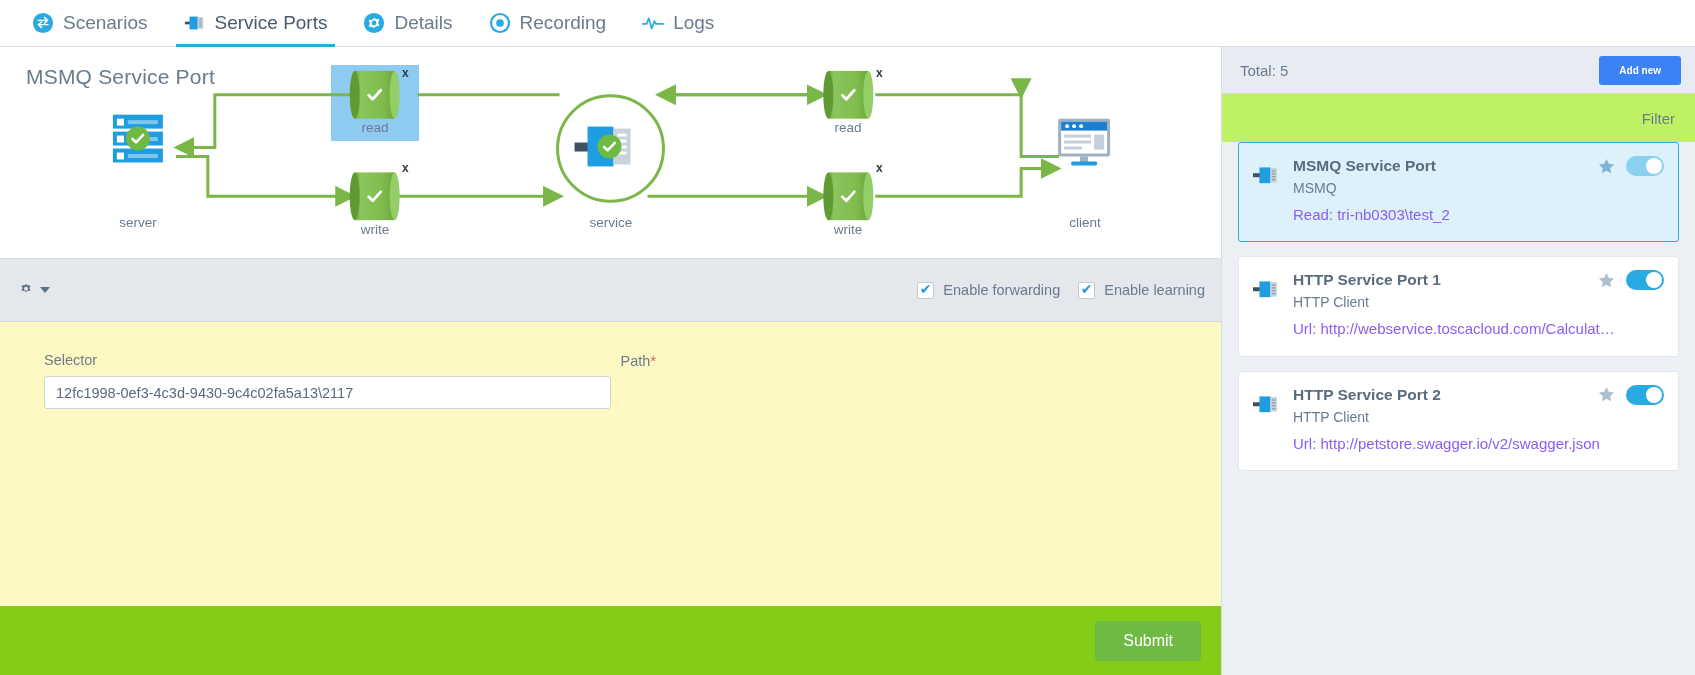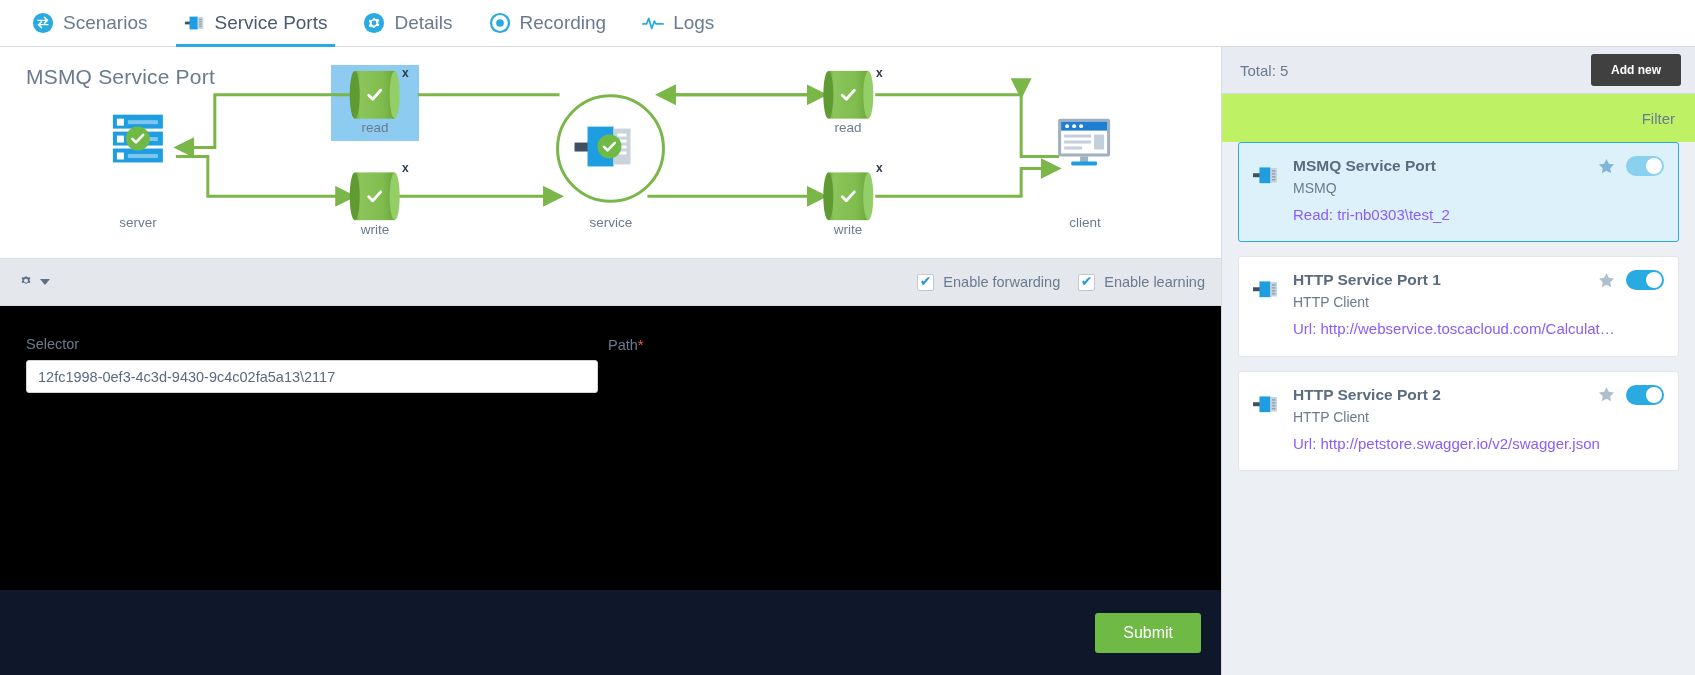"Add new" .addnew { background: #404040 -> #3b82f6; font-size: 12px -> 10px }
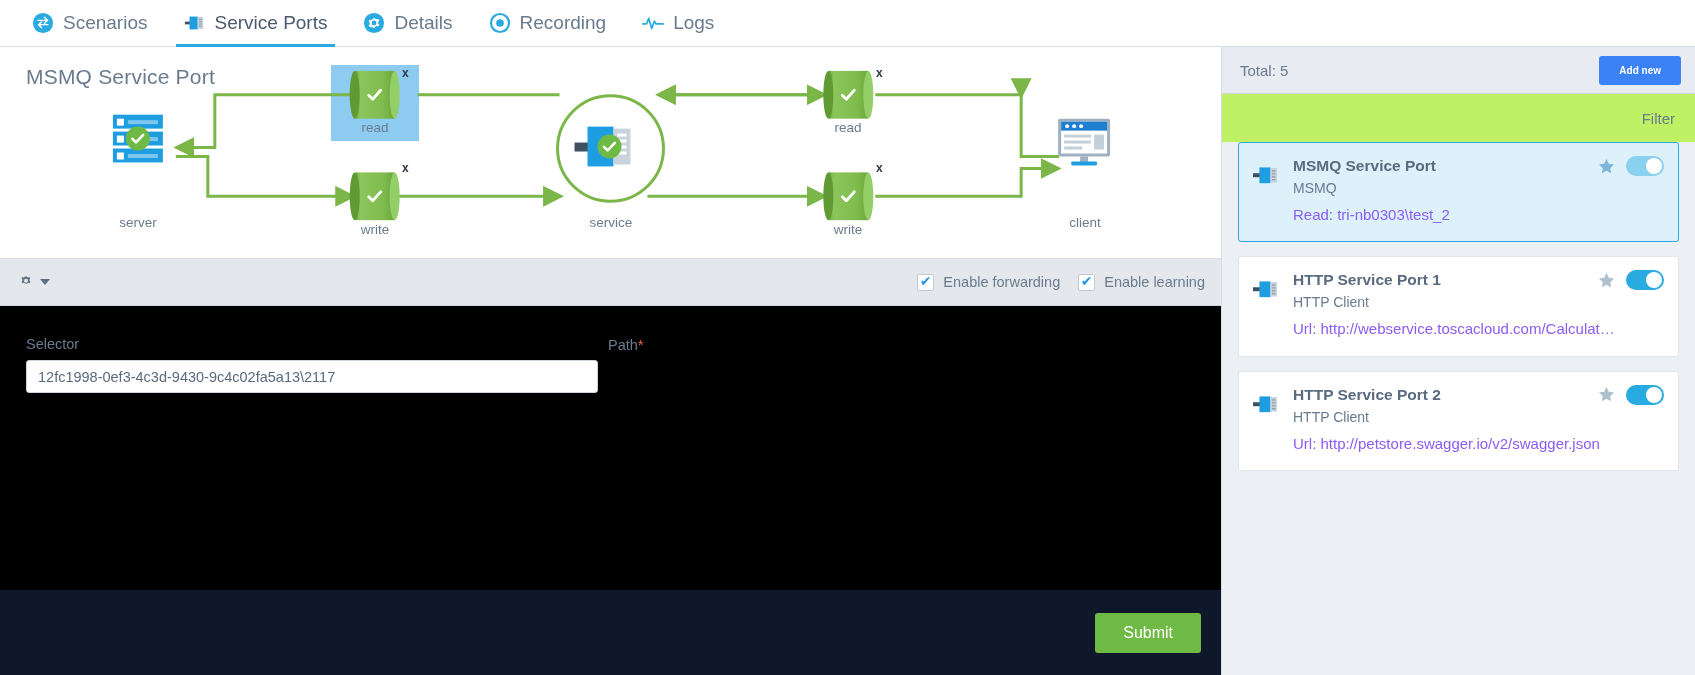"Enable forwarding" .optbar { height: 47px -> 63px }
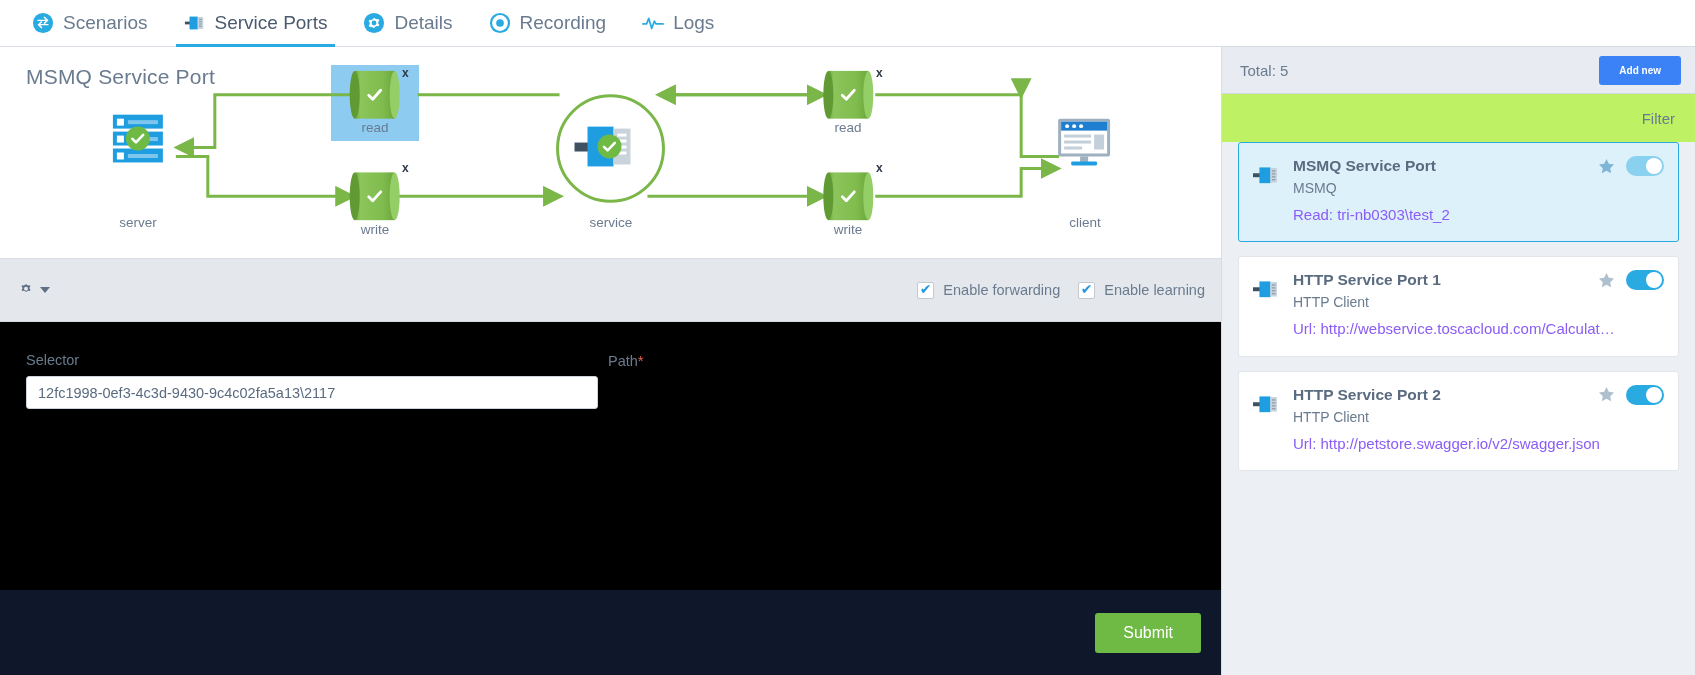"Selector" .form { background: #000000 -> #fef9c3; padding: 30px 30px 0 26px -> 30px 30px 0 44px }
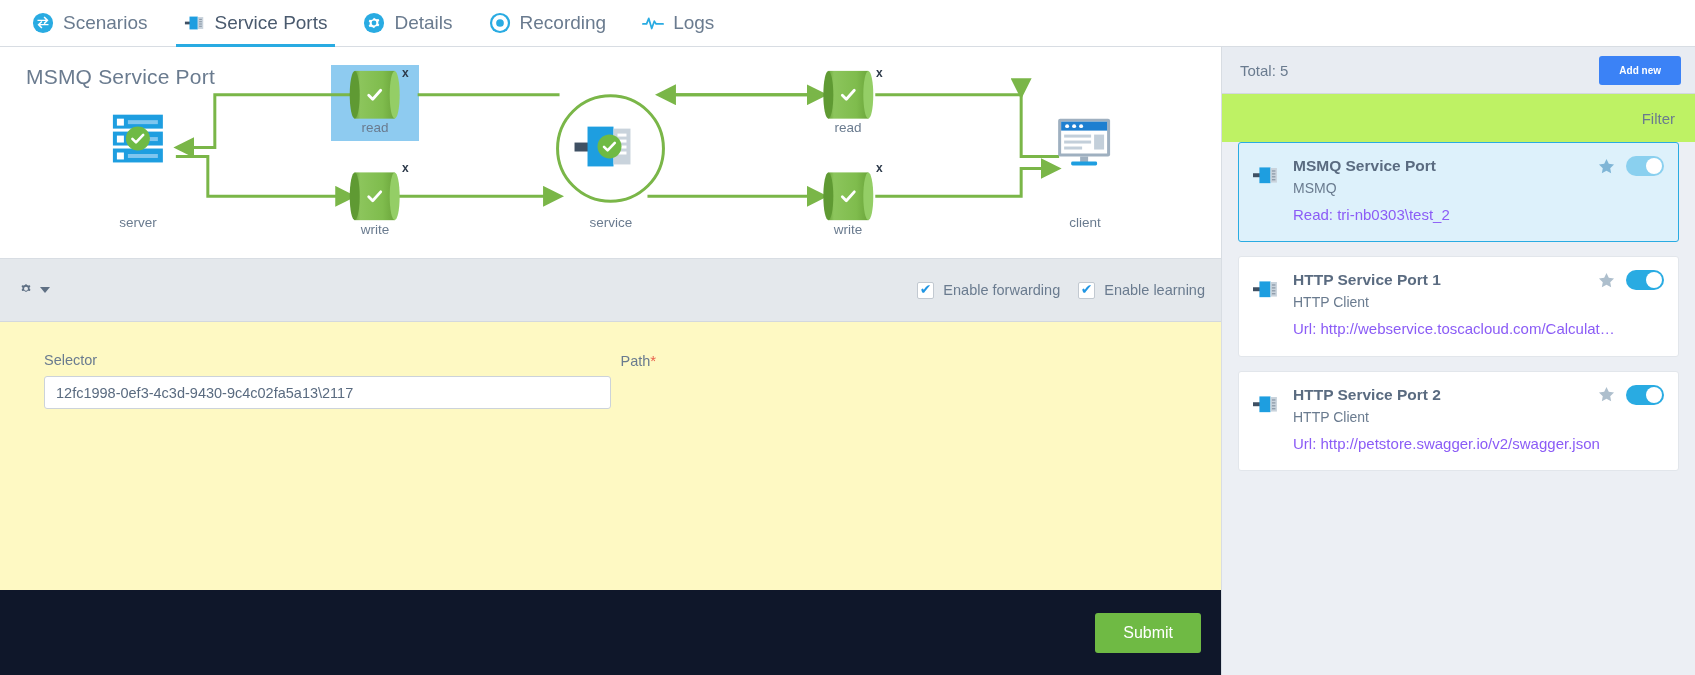"Submit" .footer { background: #0f172a -> #84cc16; height: 85px -> 69px }
